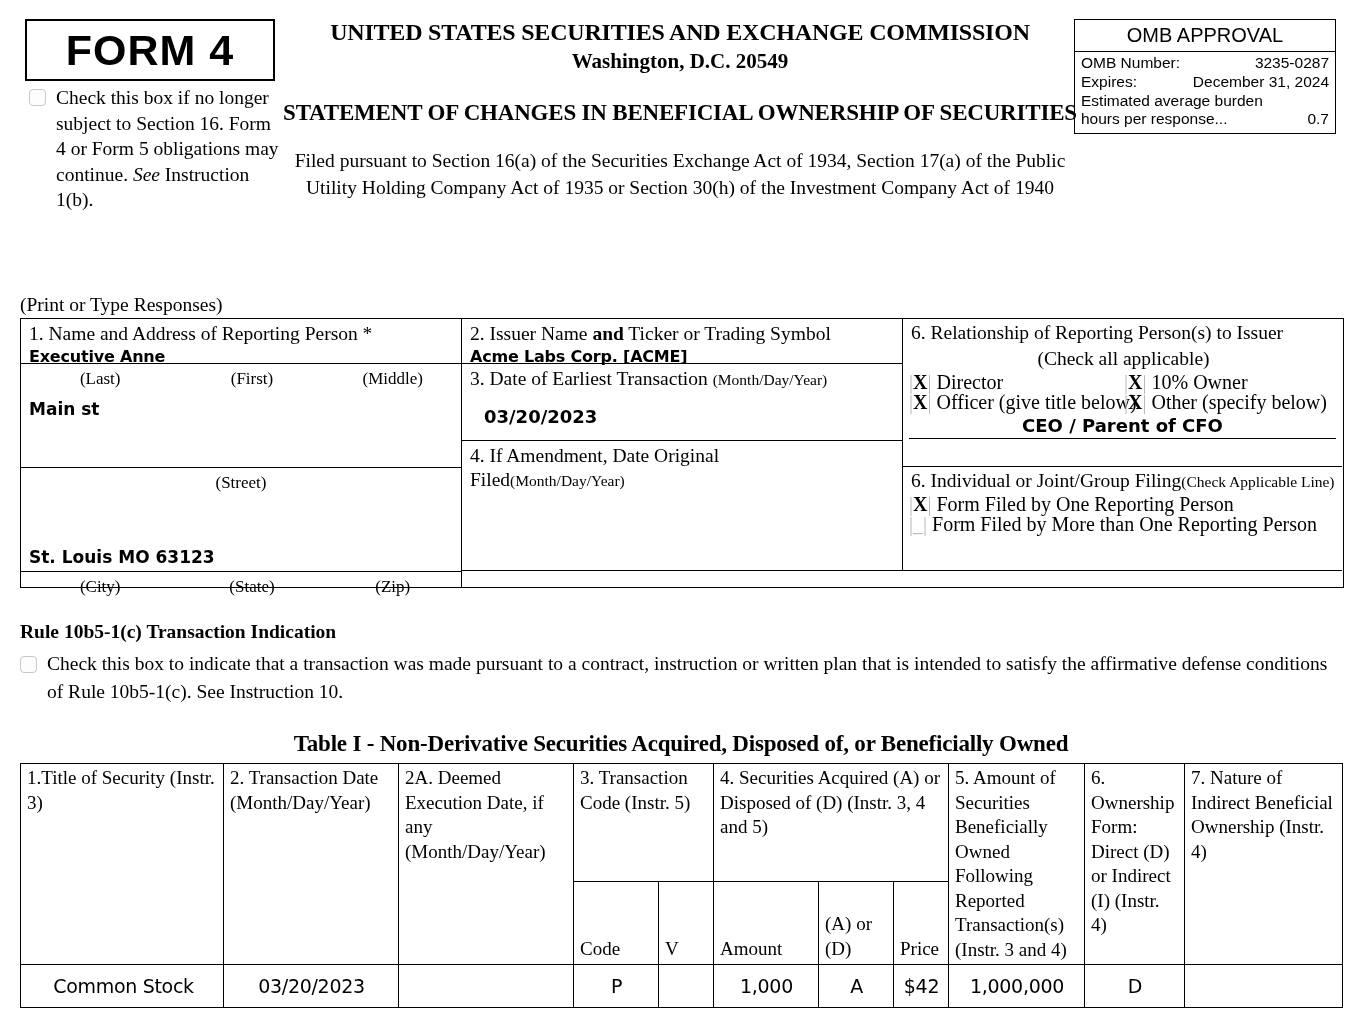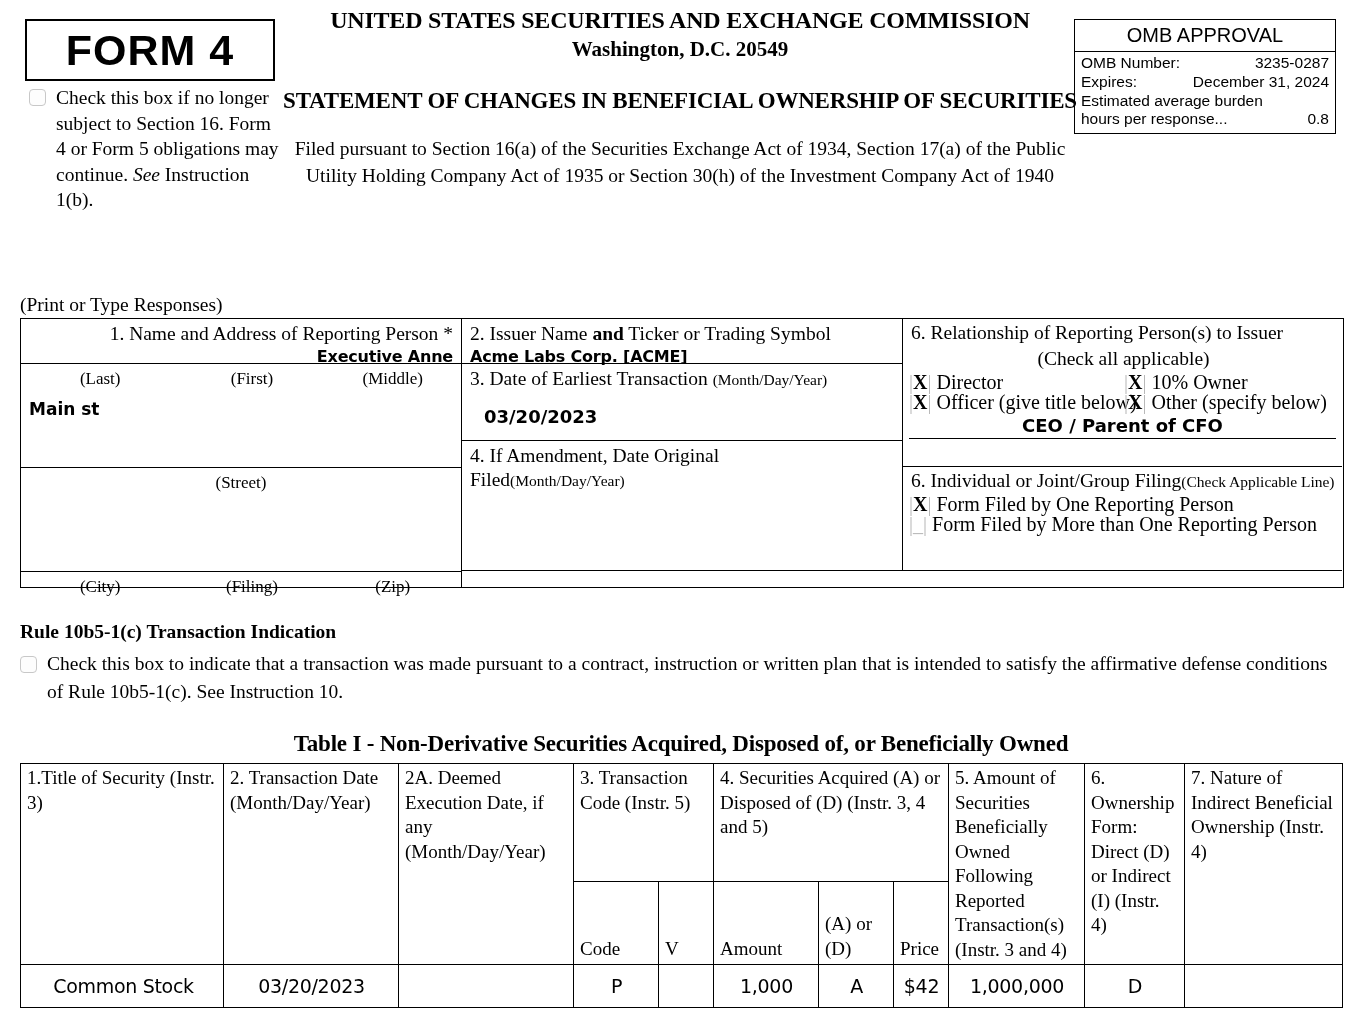"UNITED STATES SECURITIES AND EXCHANGE" .center-head { top: 0 -> 12px }
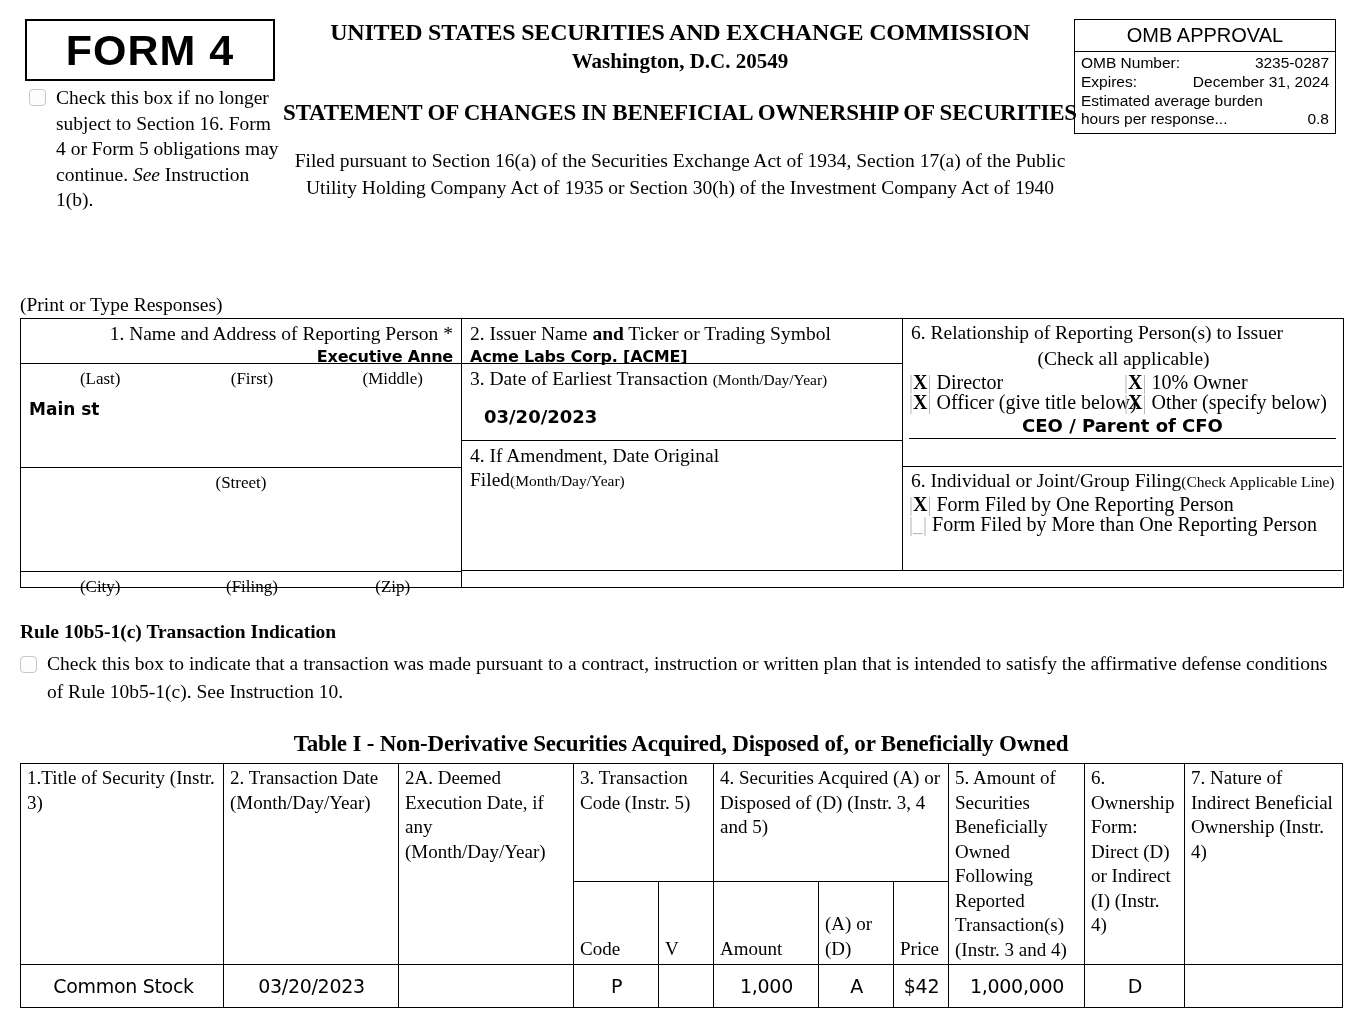"0.8" span { text: 0.8 -> 0.7 }
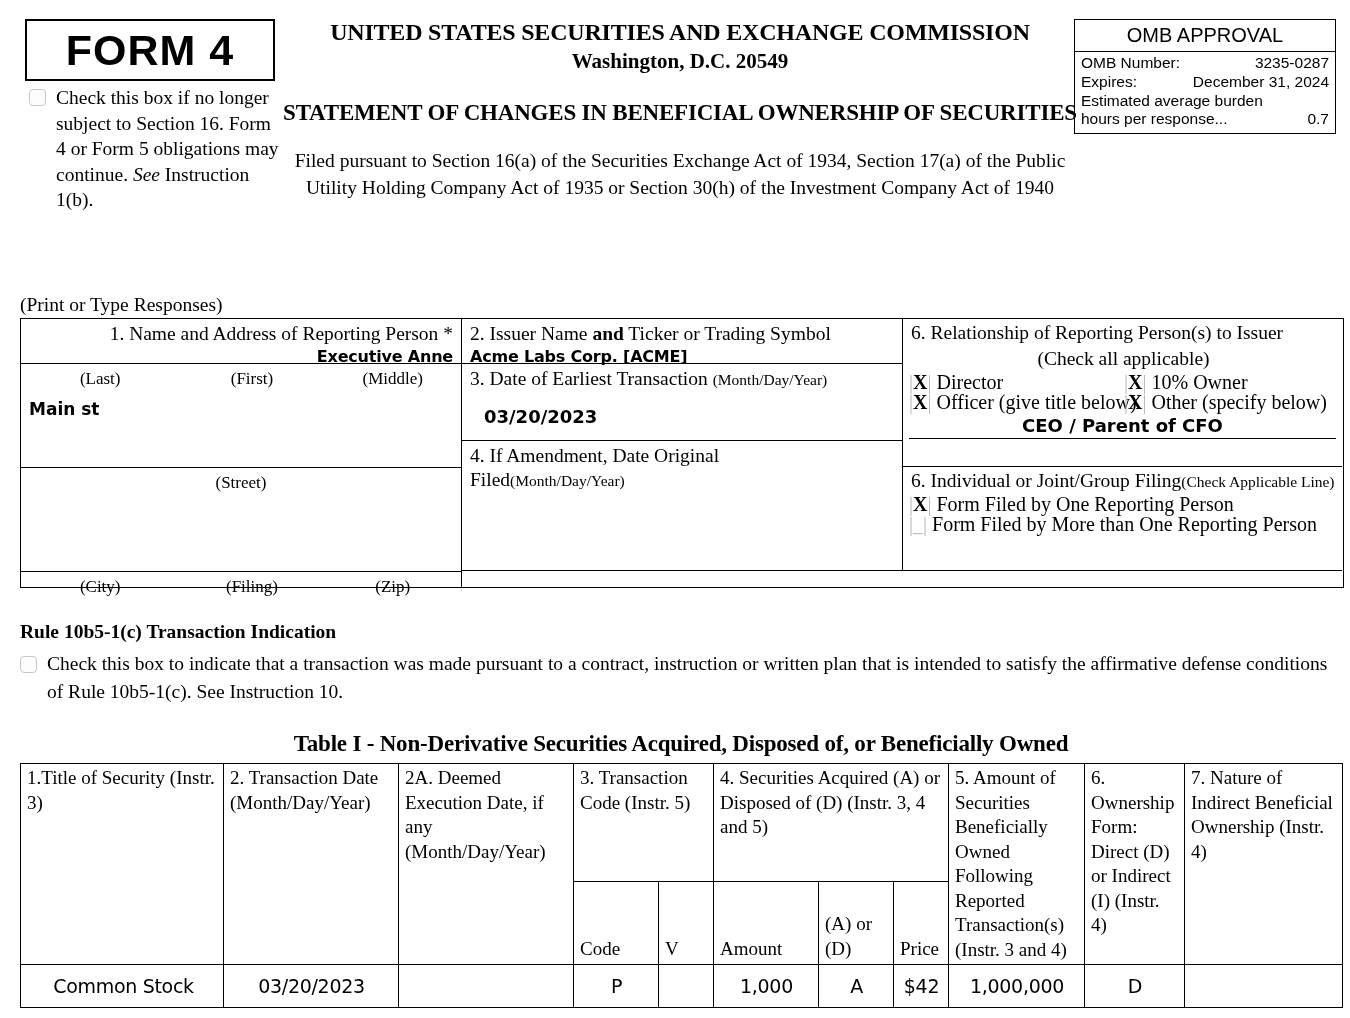"1. Name and Address of" .lrow1 { text-align: right -> none }
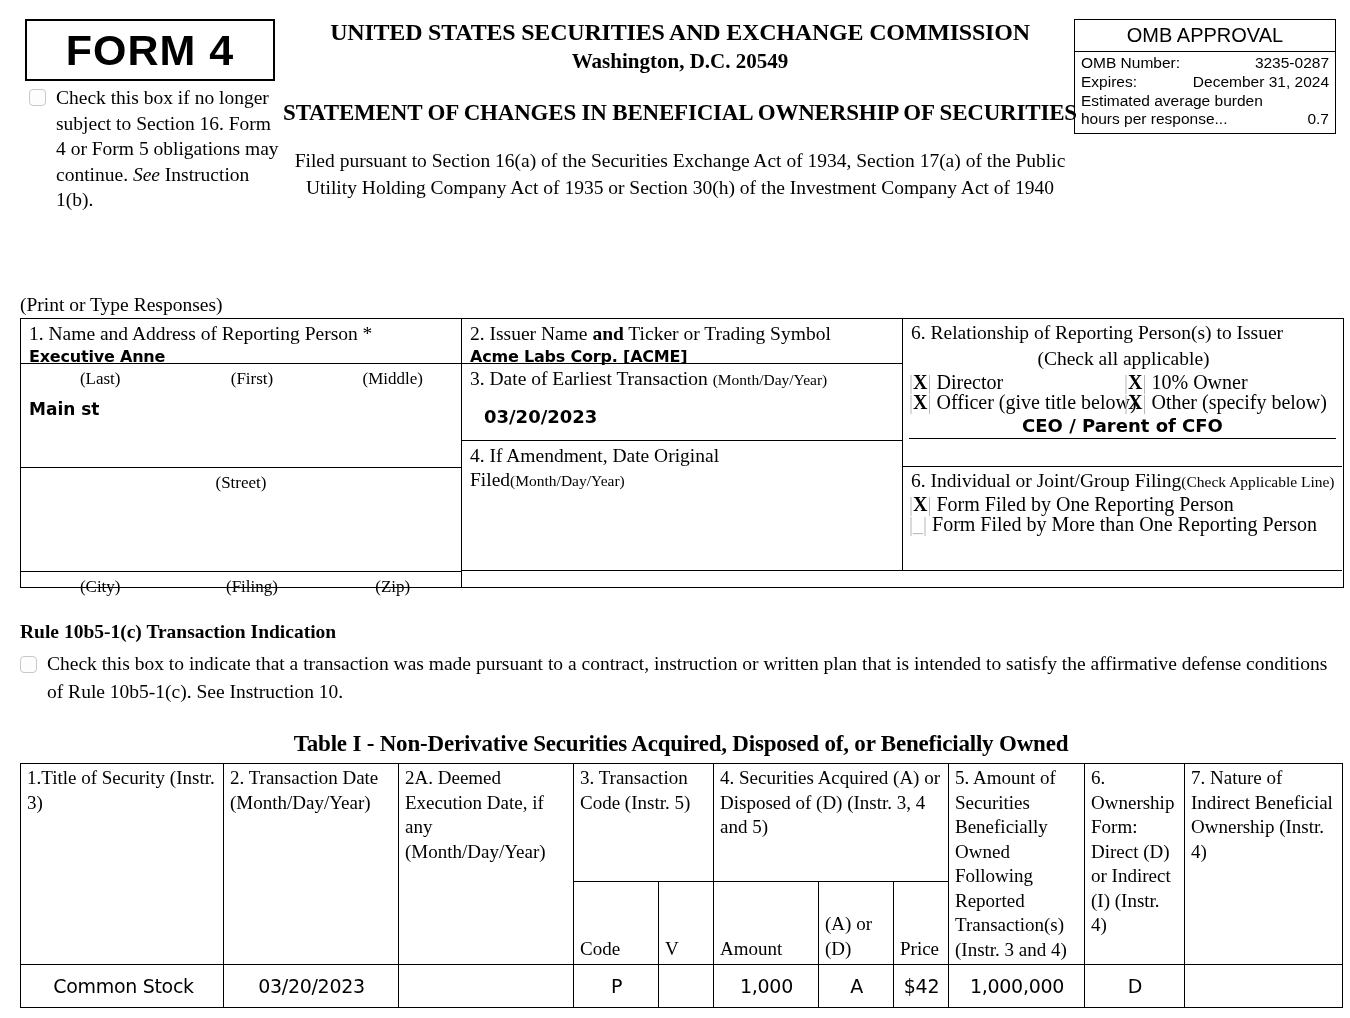"St. Louis MO 63123" div.city-val { html: none -> <div>St. Louis MO 63123</div> }
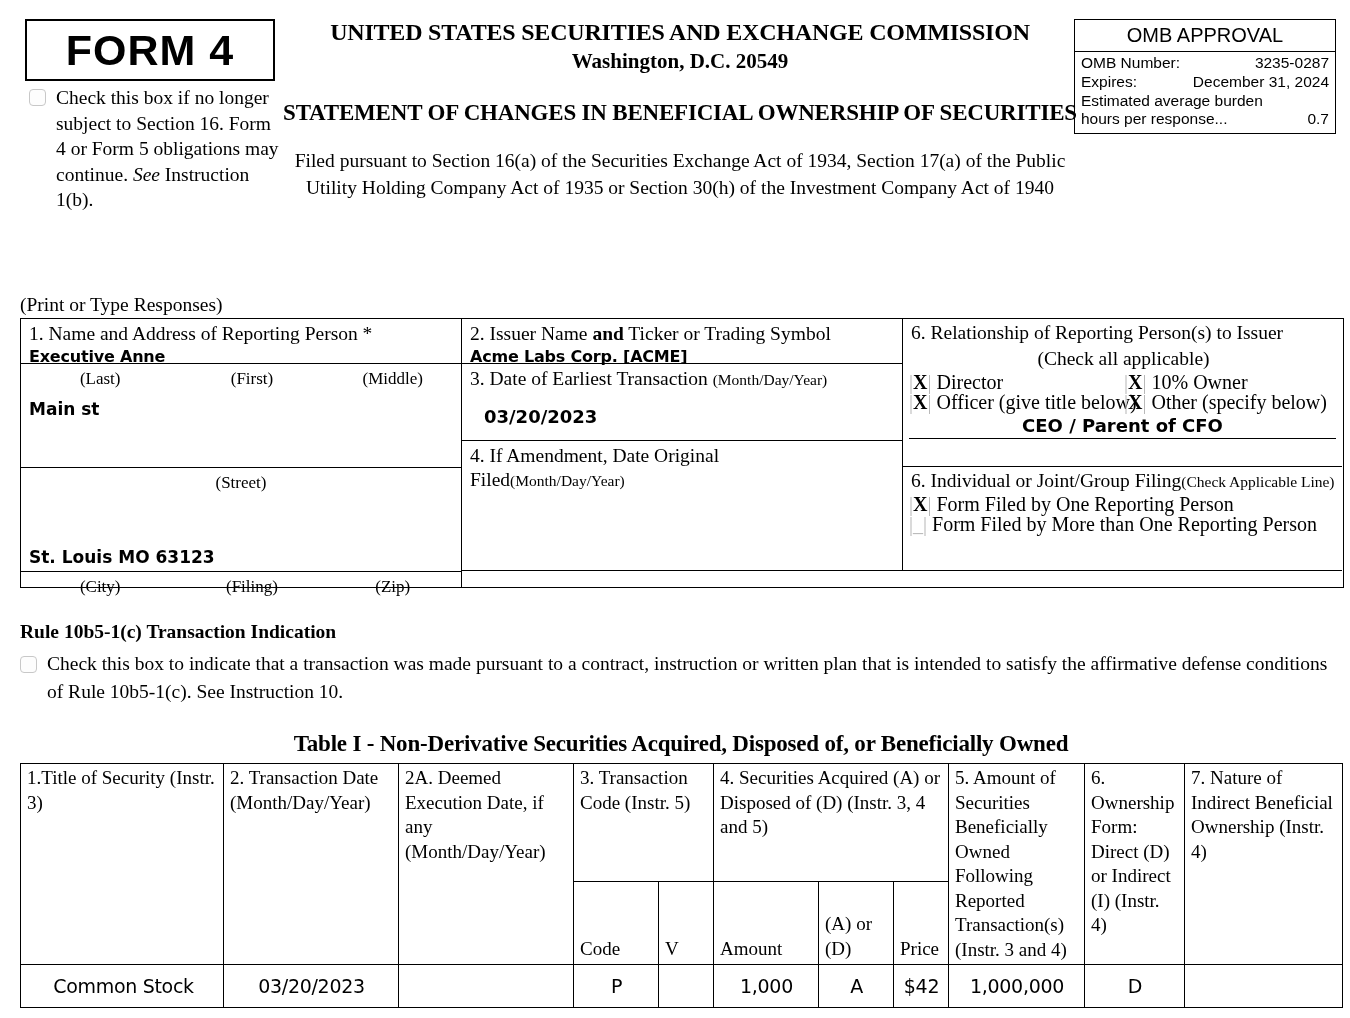"(Filing)" span.s-first { text: Filing -> State }
